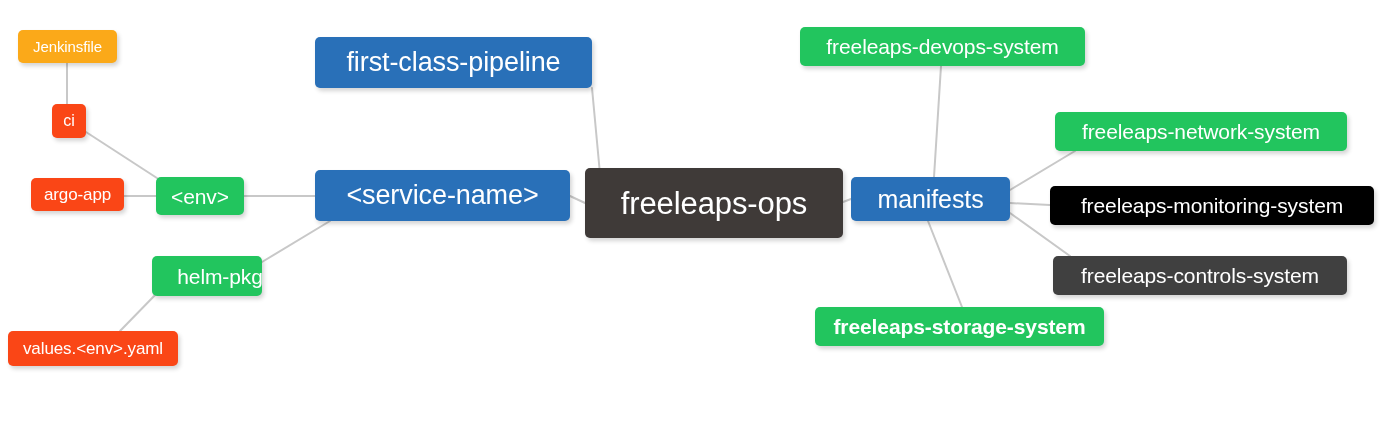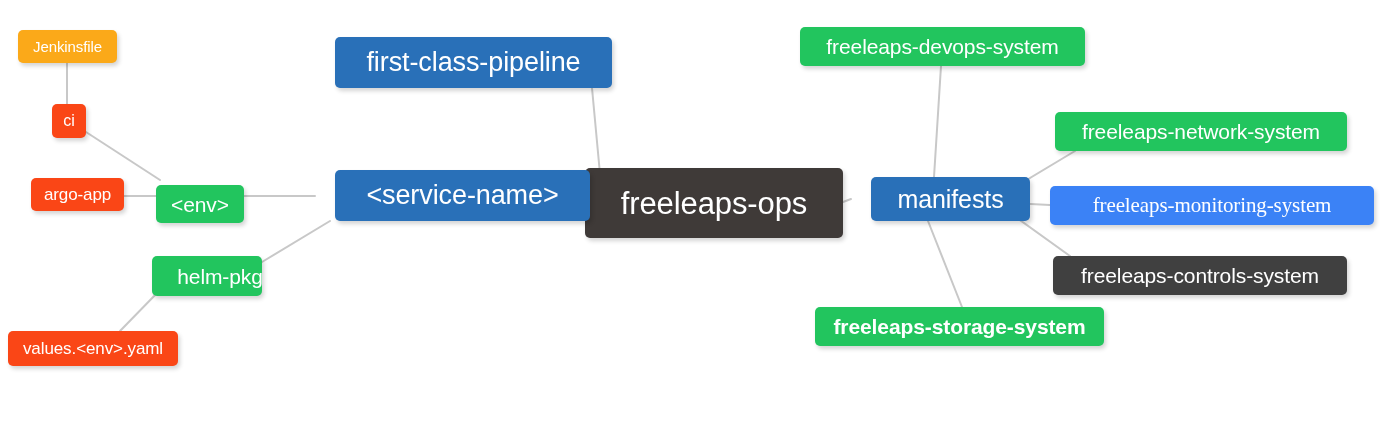"first-class-pipeline" .node.branch { margin-left: 20px -> none }
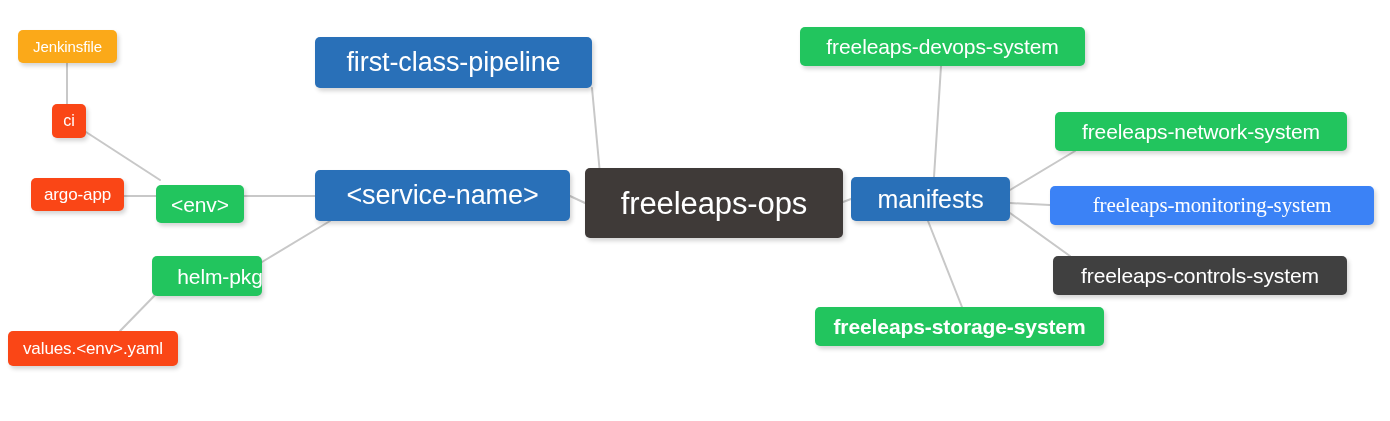"<env>" div.node { margin-top: 8px -> none }
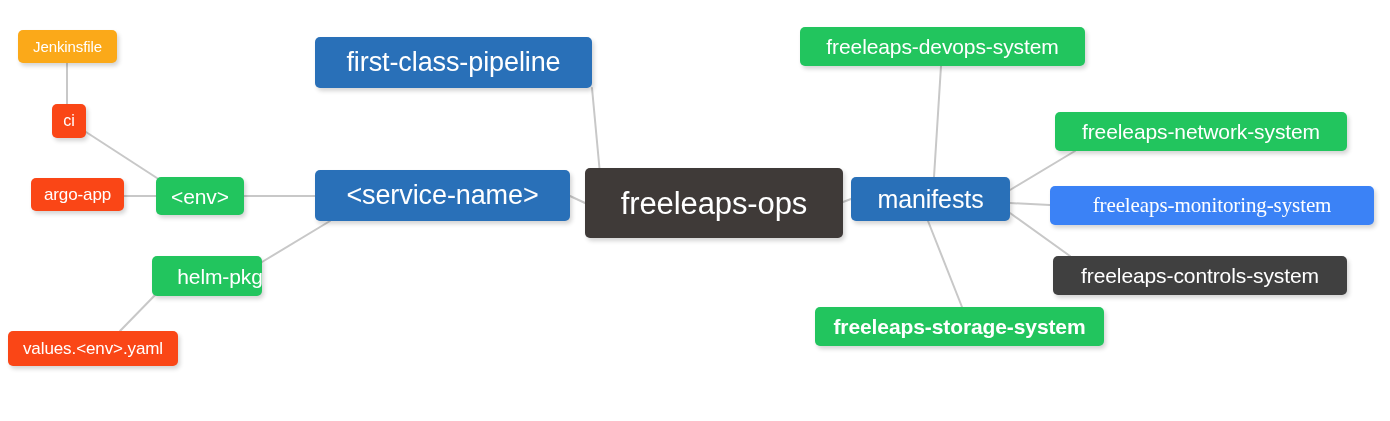"freeleaps-monitoring-system" div.node { background: #3b82f6 -> #000000; font-family: Liberation Serif, serif -> none }
